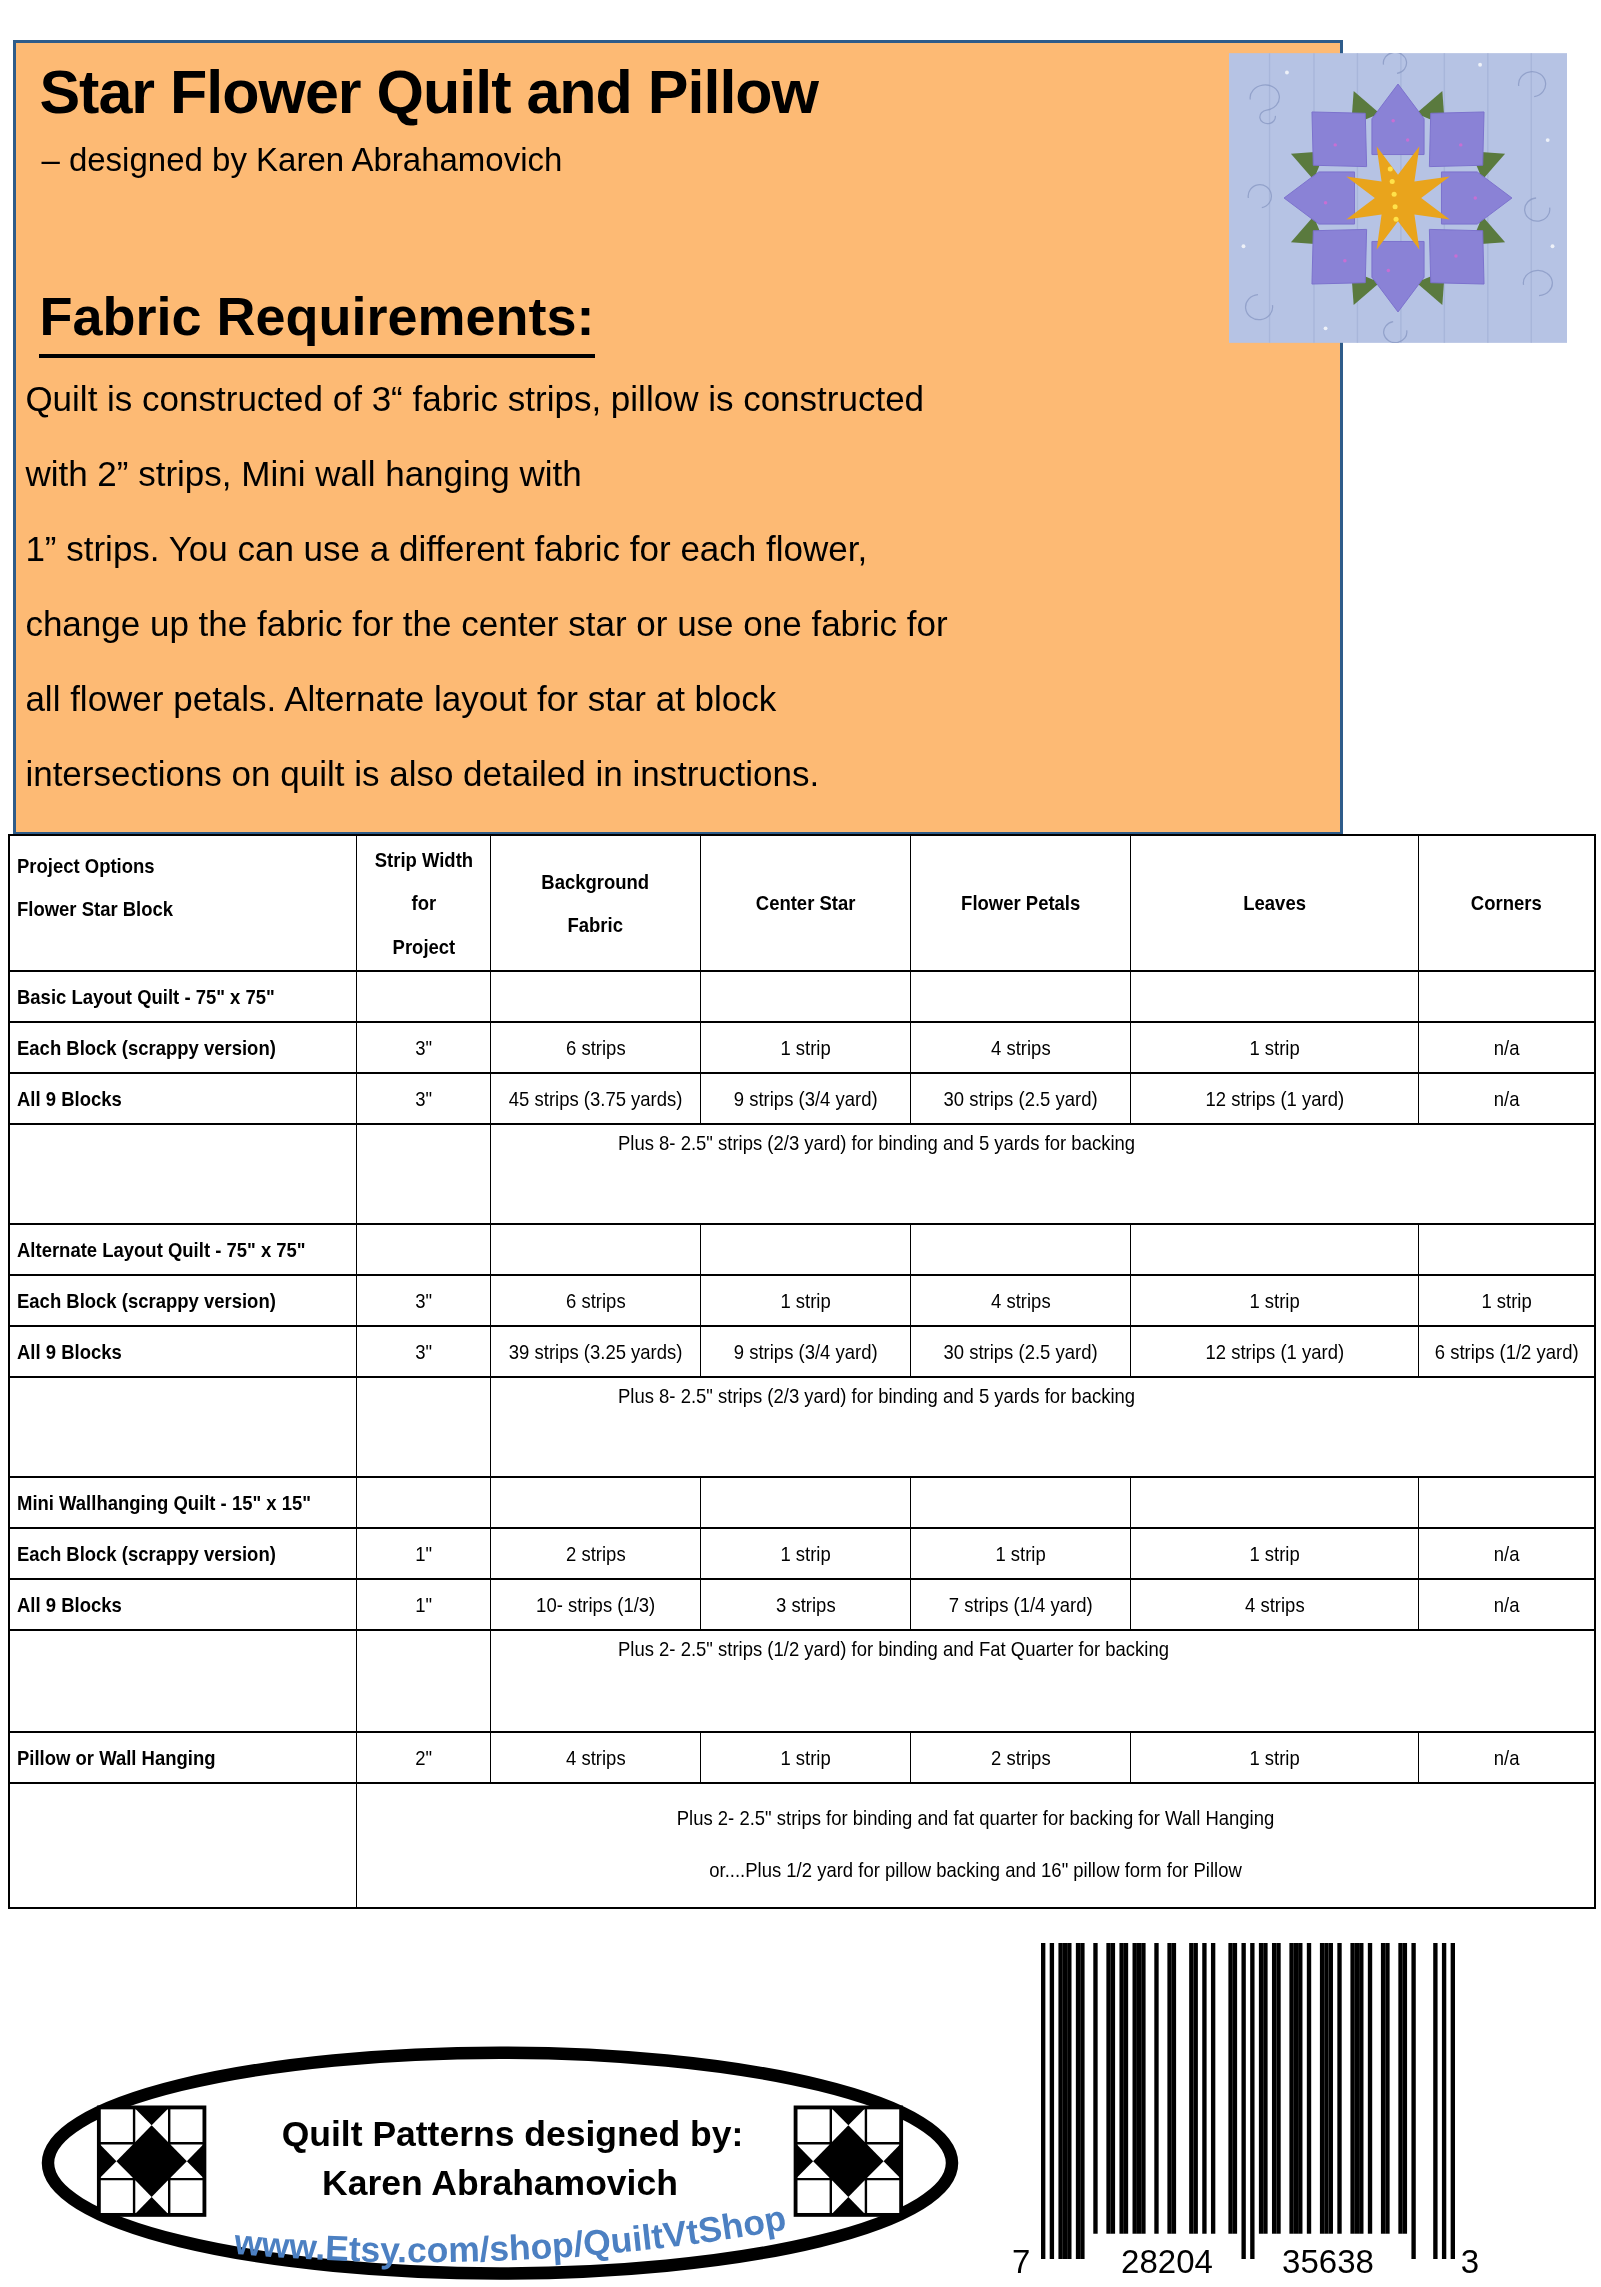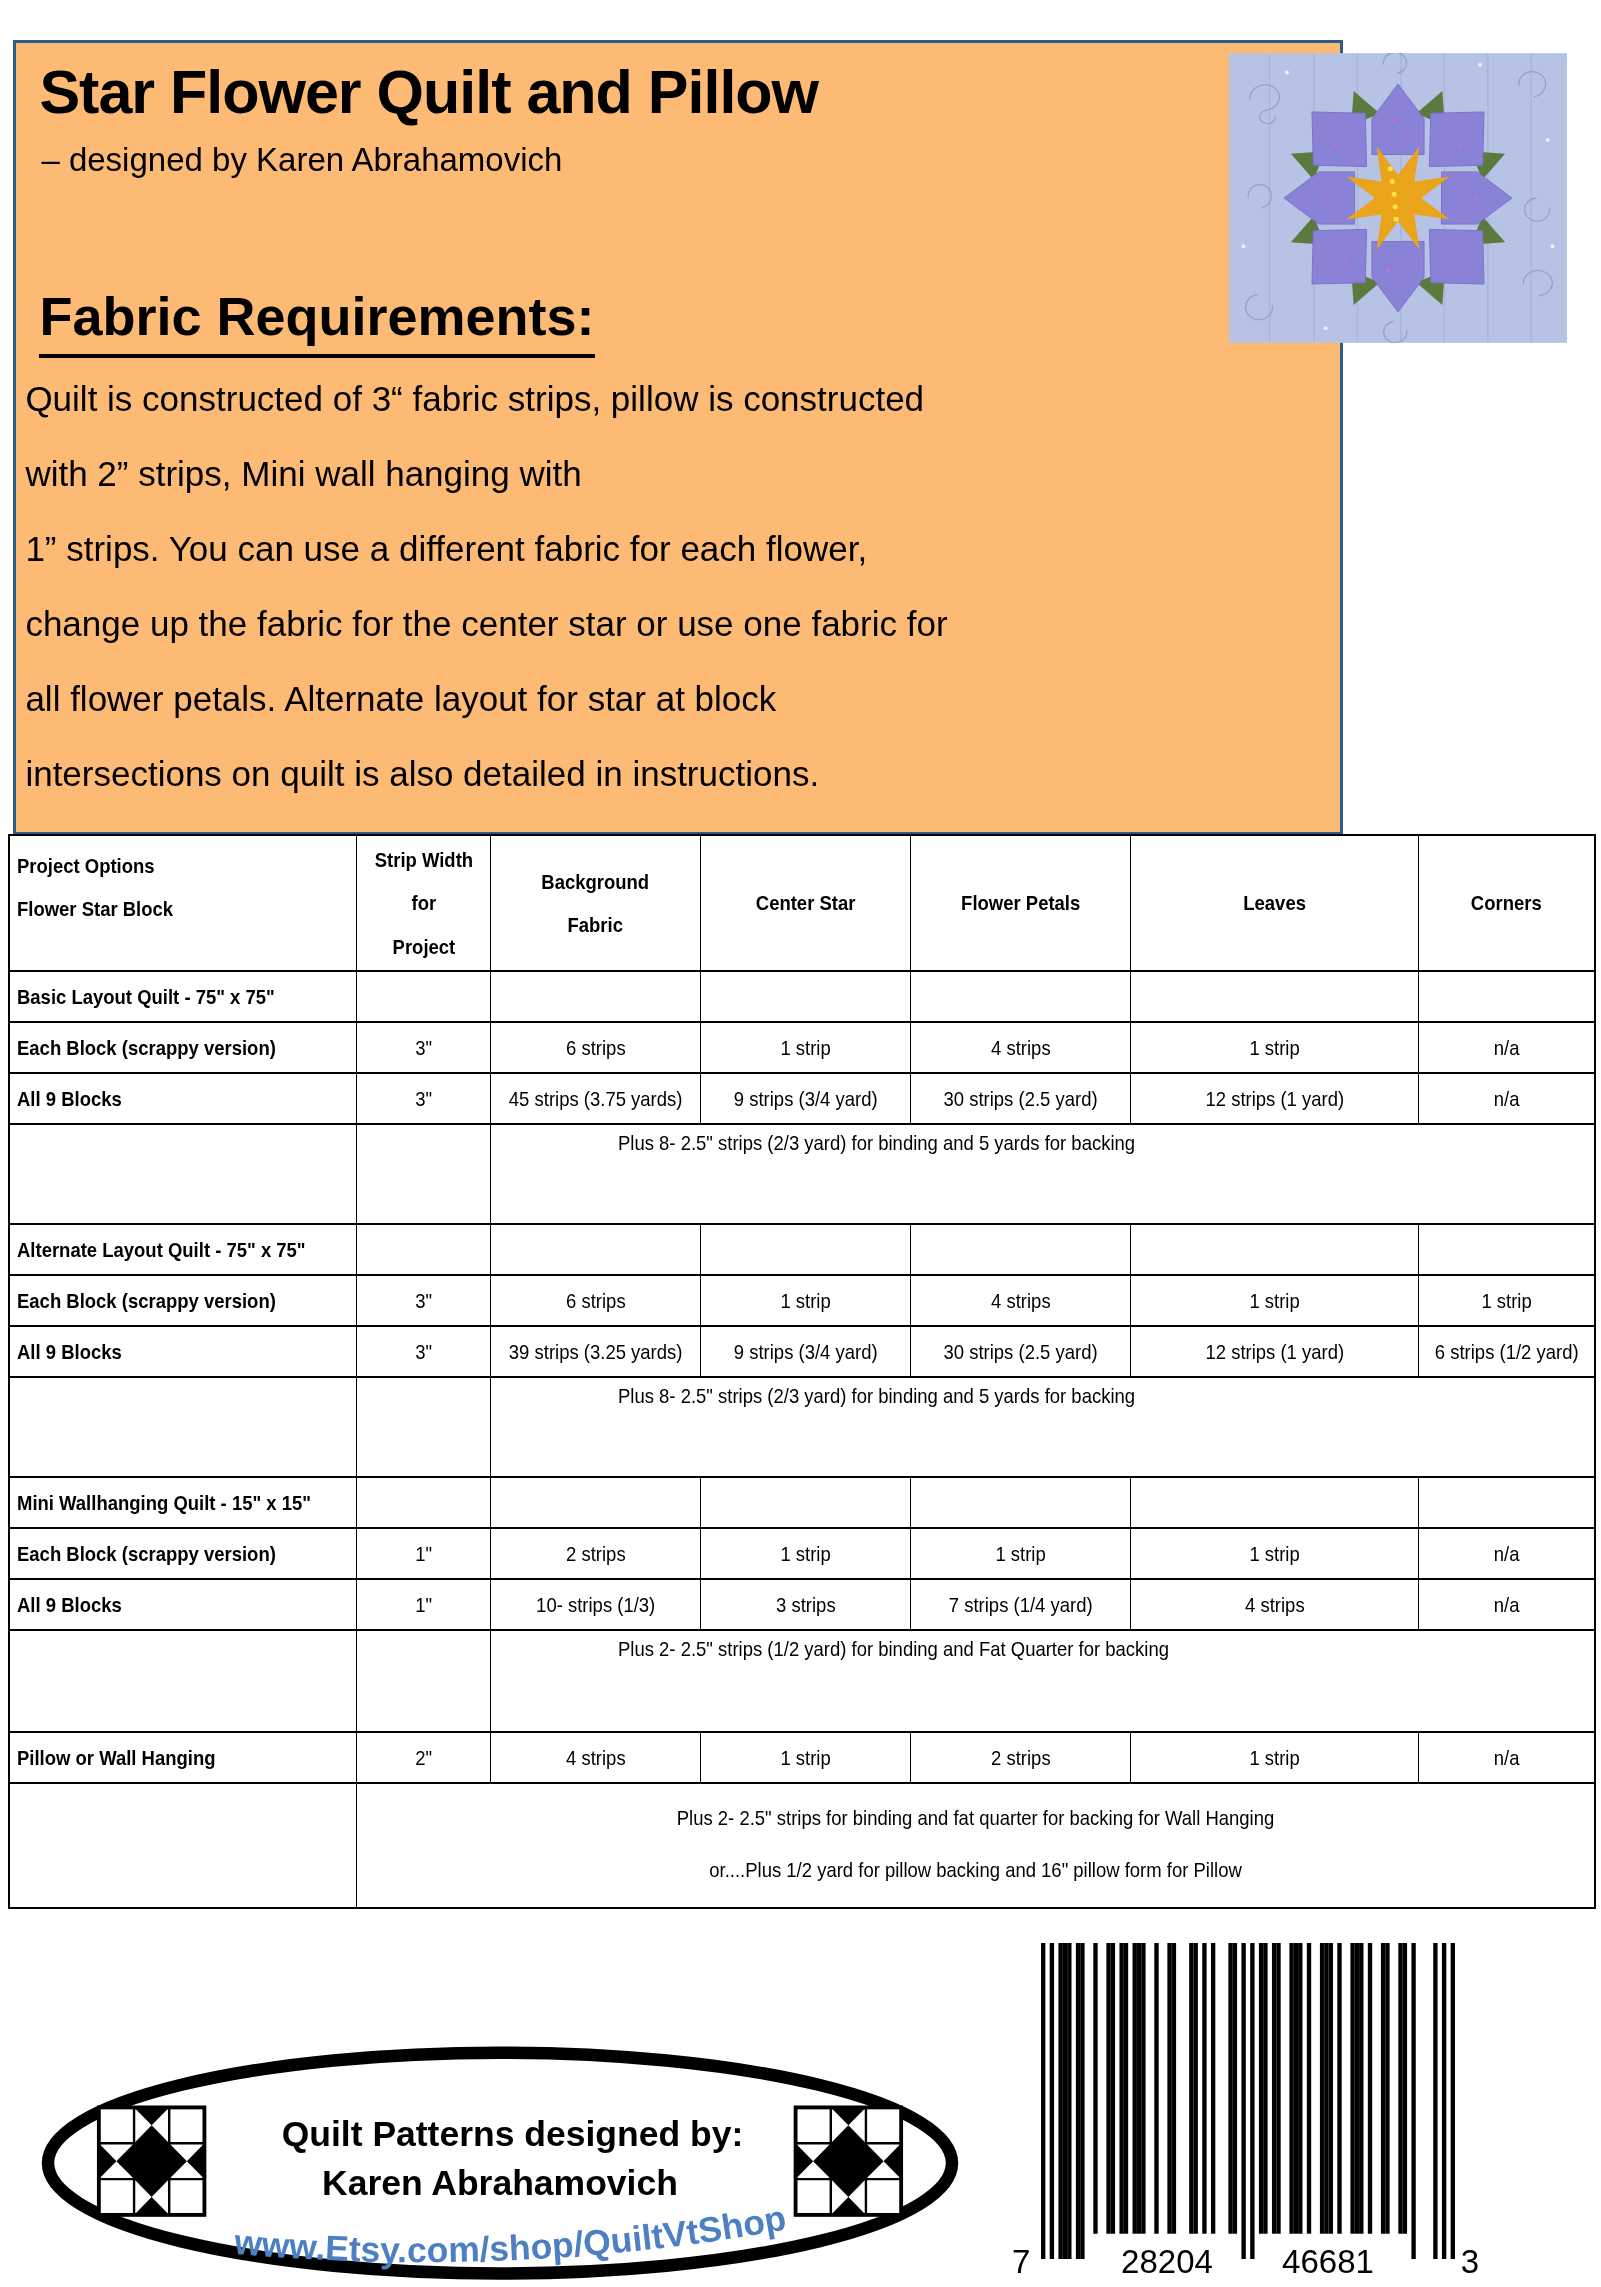"46681" div.bcd { text: 46681 -> 35638 }
